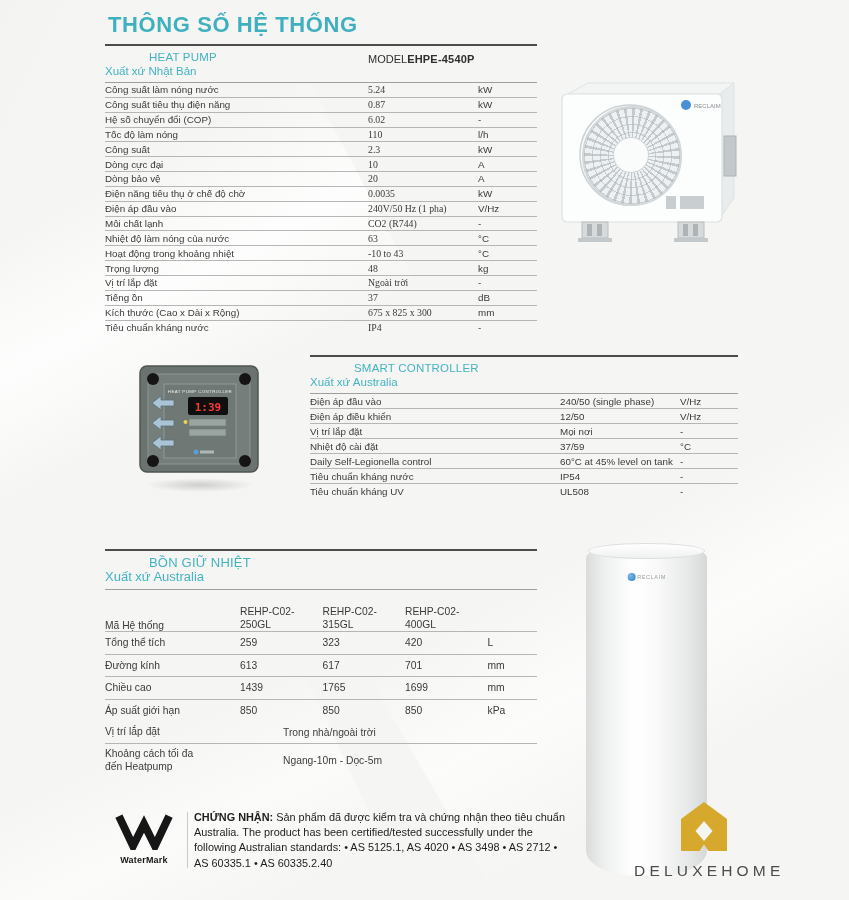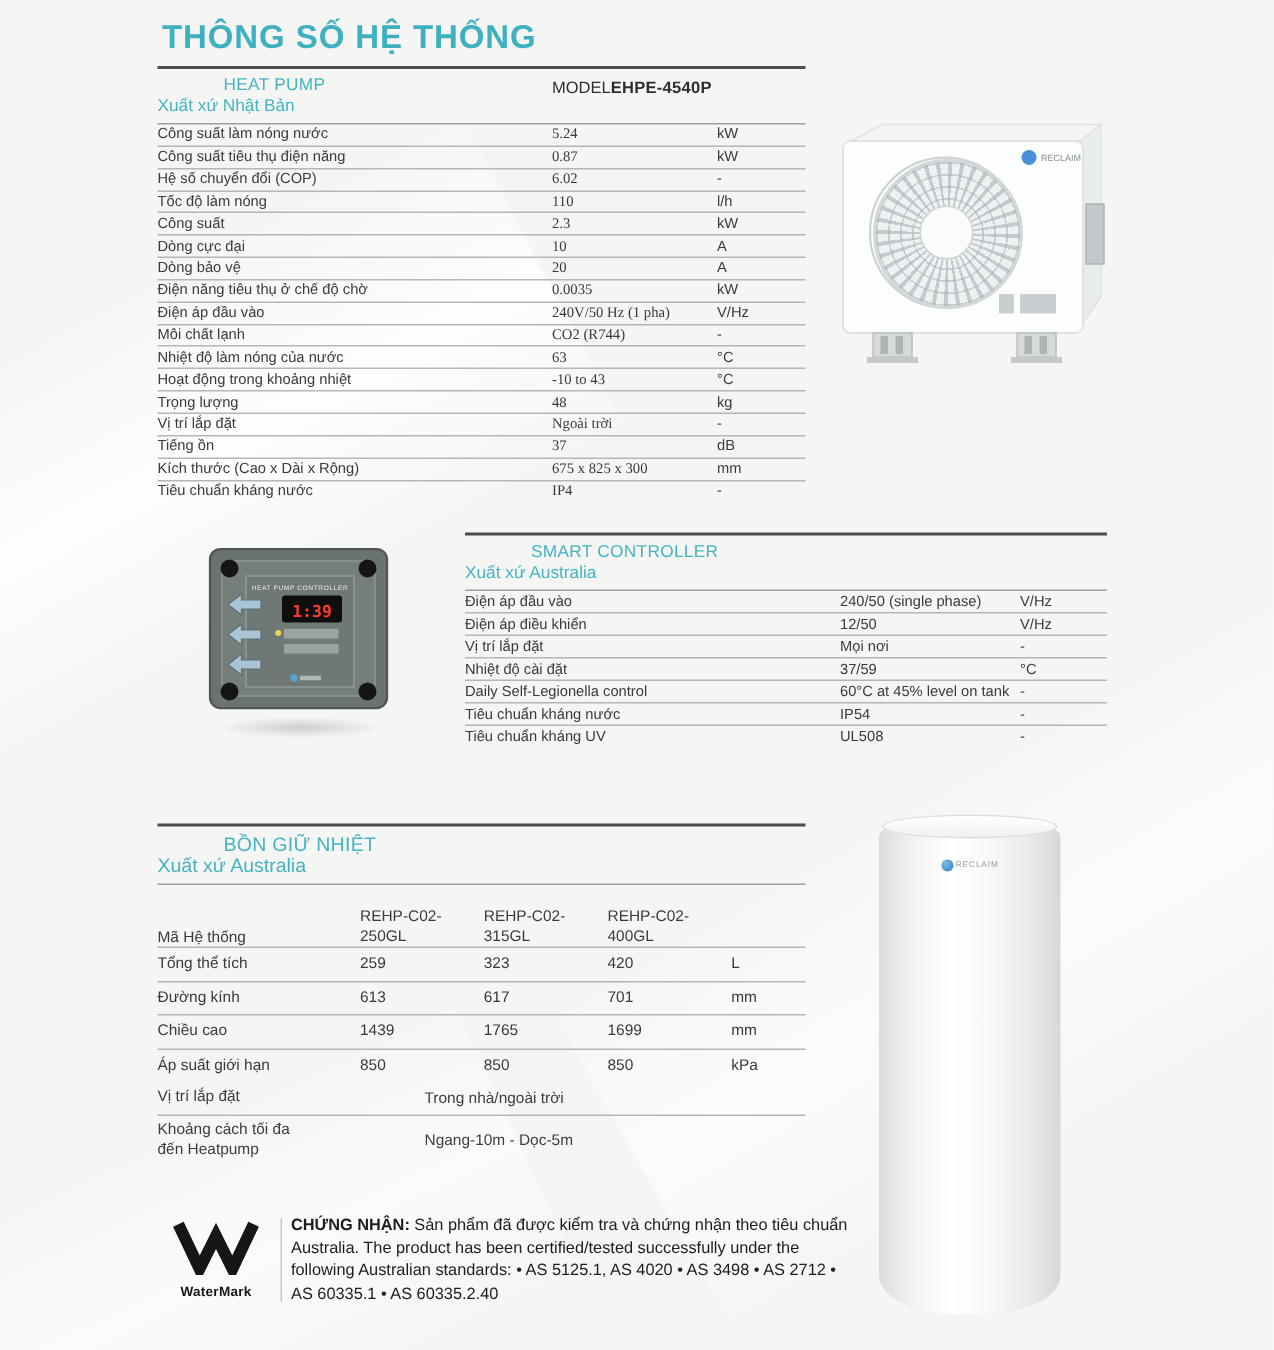"DELUXEHOME" div.brand { html: none -> <div> <svg> <path></path> <path></path> </svg> <div>DELUXEHOME</div> </div> }
